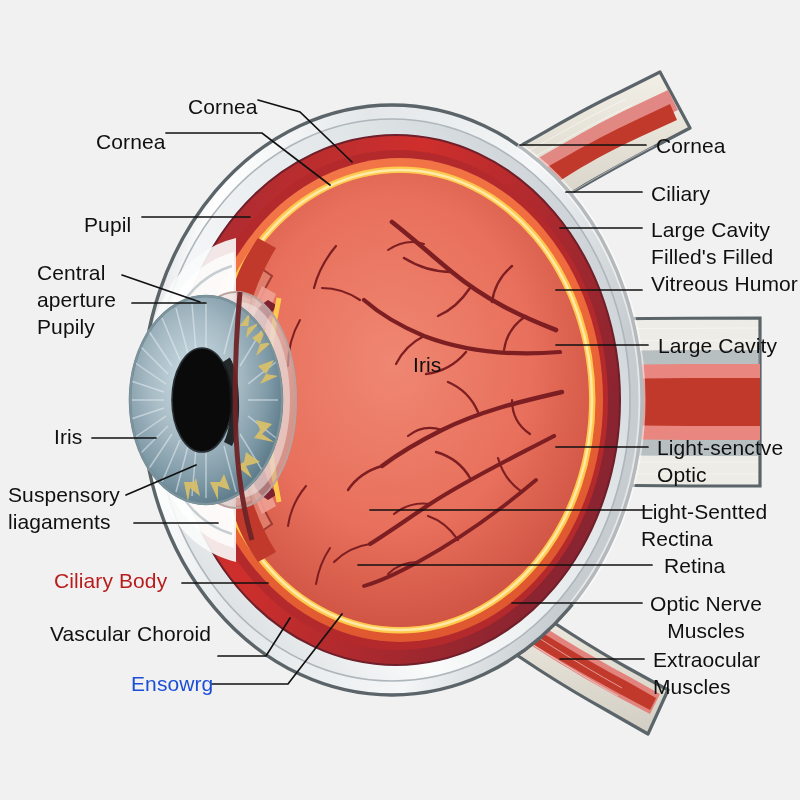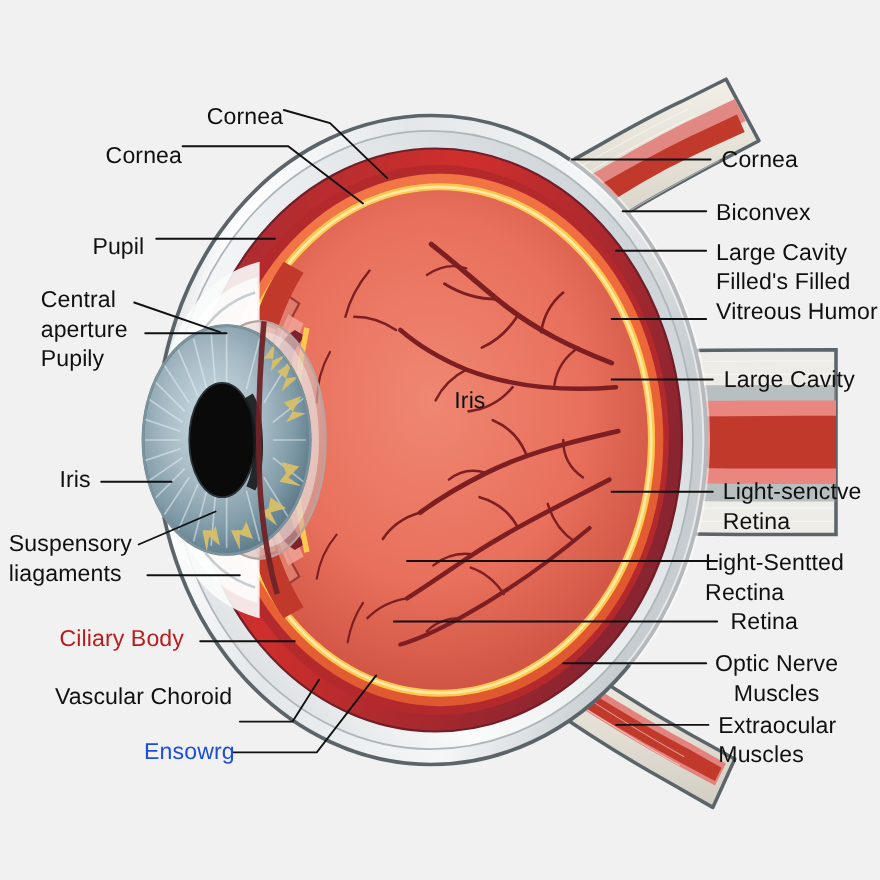"Biconvex" div.lbl { text: Biconvex -> Ciliary }
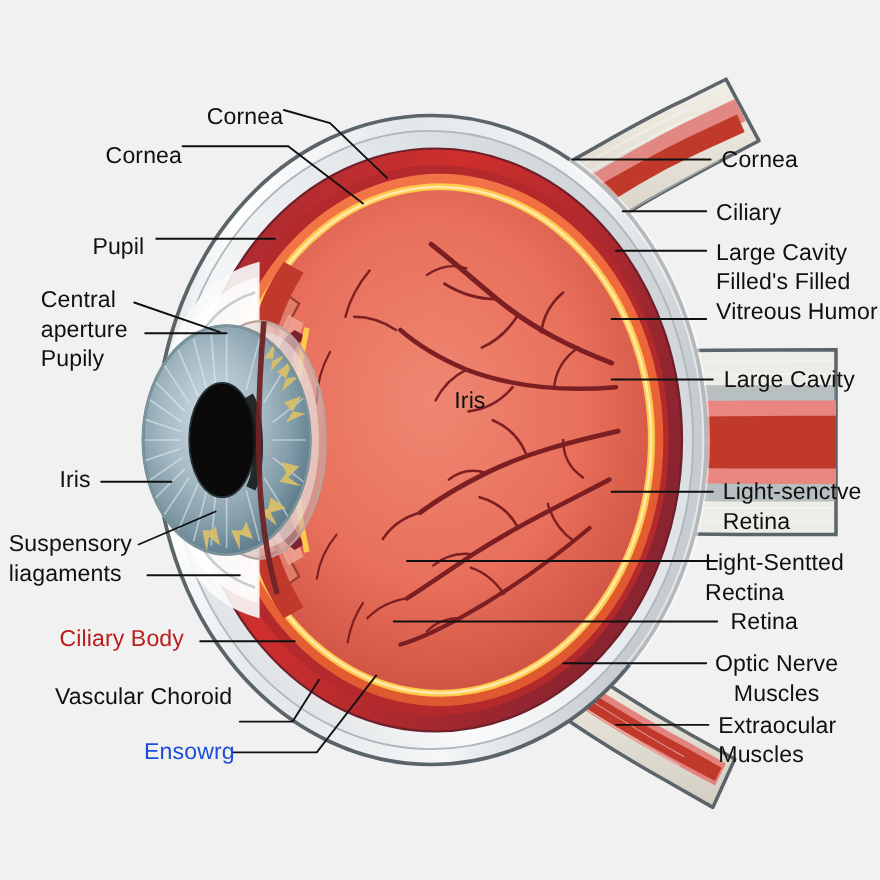"Light-senctve" div.lbl { text: Retina -> Optic }
